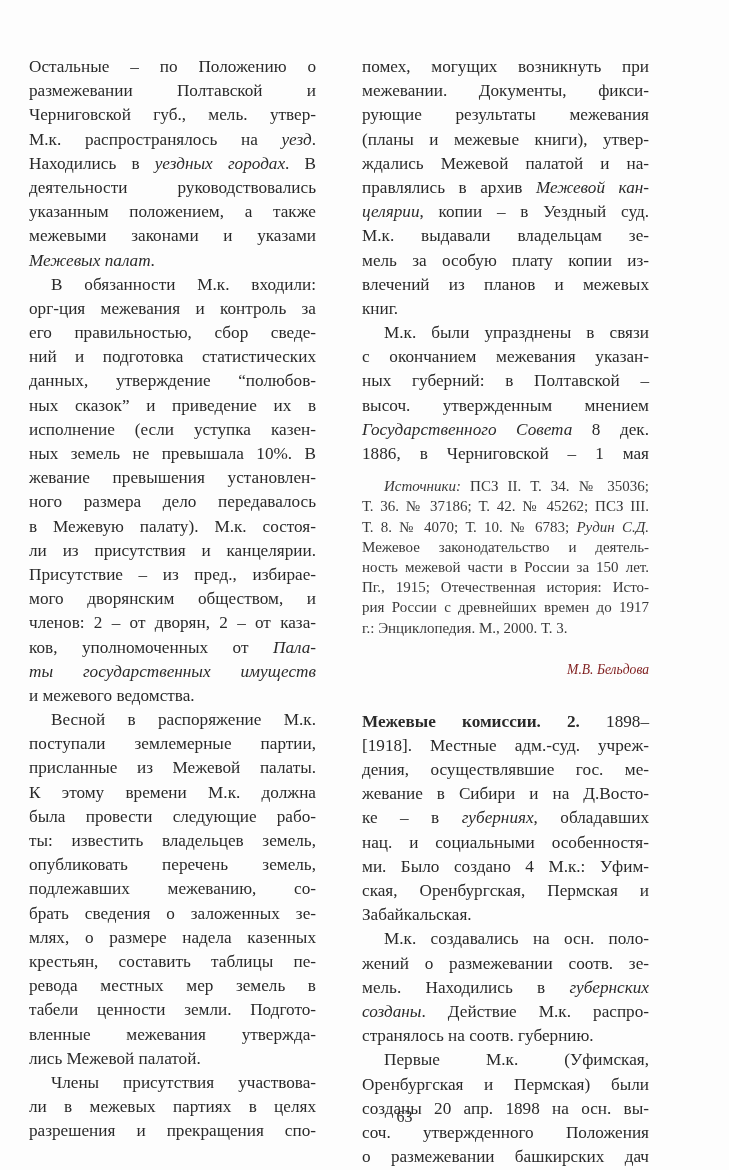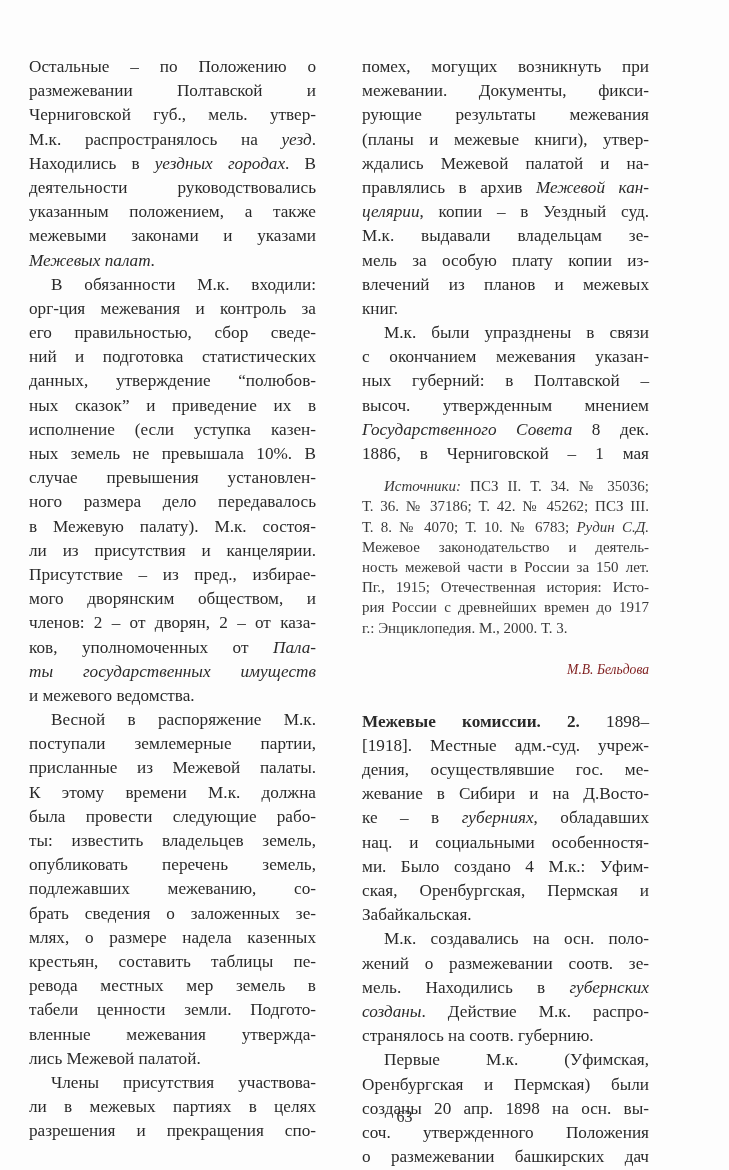"случае превышения установлен-" span.ln { text: случае -> жевание }
